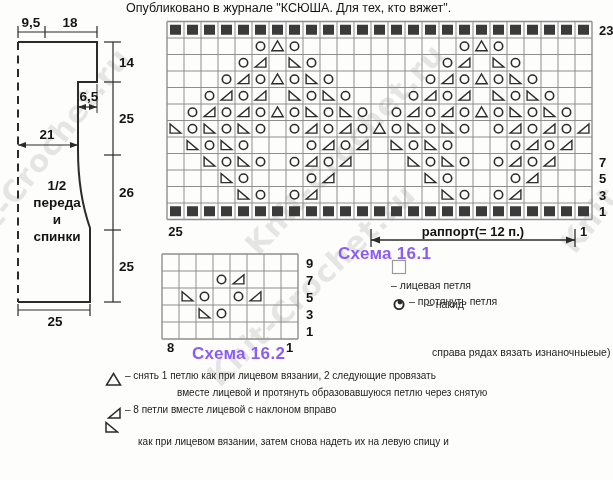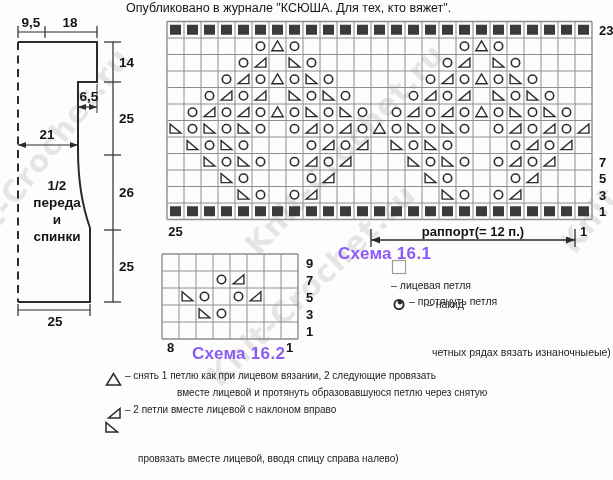"четных рядах вязать изнаночныеые)" div.legend-cont { text: четных -> справа }
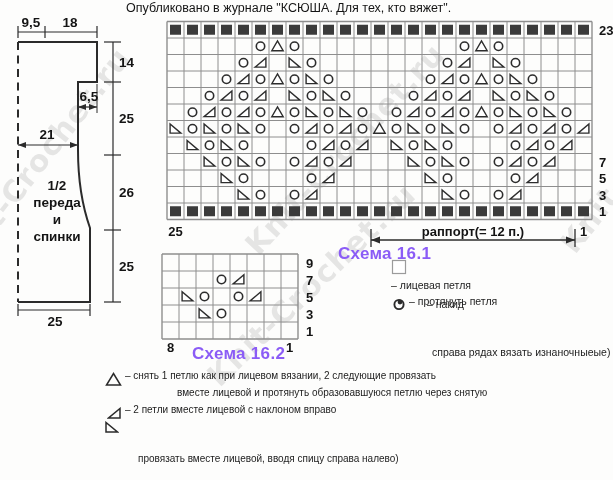"– 2 петли вместе лицевой" div.note-line { text: 2 -> 8 }
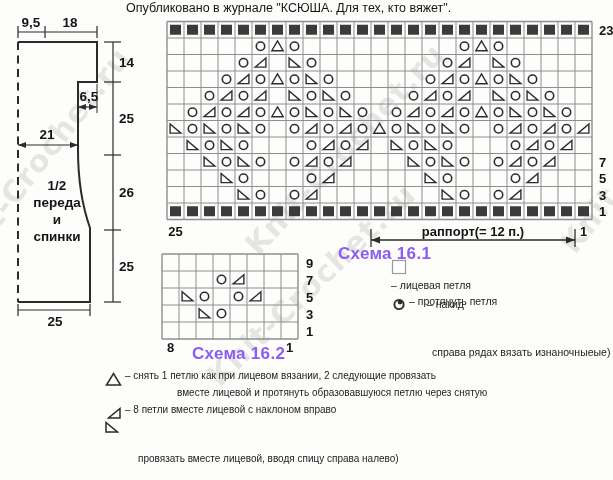"как при лицевом вязании, затем" div.note-line { html: none -> <div>как при лицевом вязании, затем снова надеть их на левую спицу и</div> }
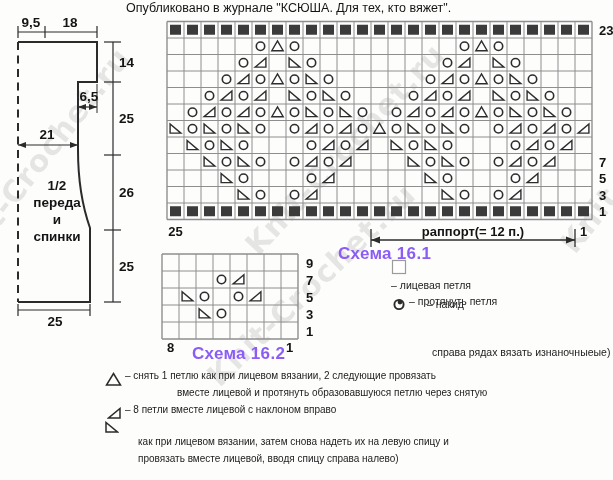"провязать вместе лицевой, вводя спицу" div.note-line { html: <div>провязать вместе лицевой, вводя спицу справа налево)</div> -> none }
